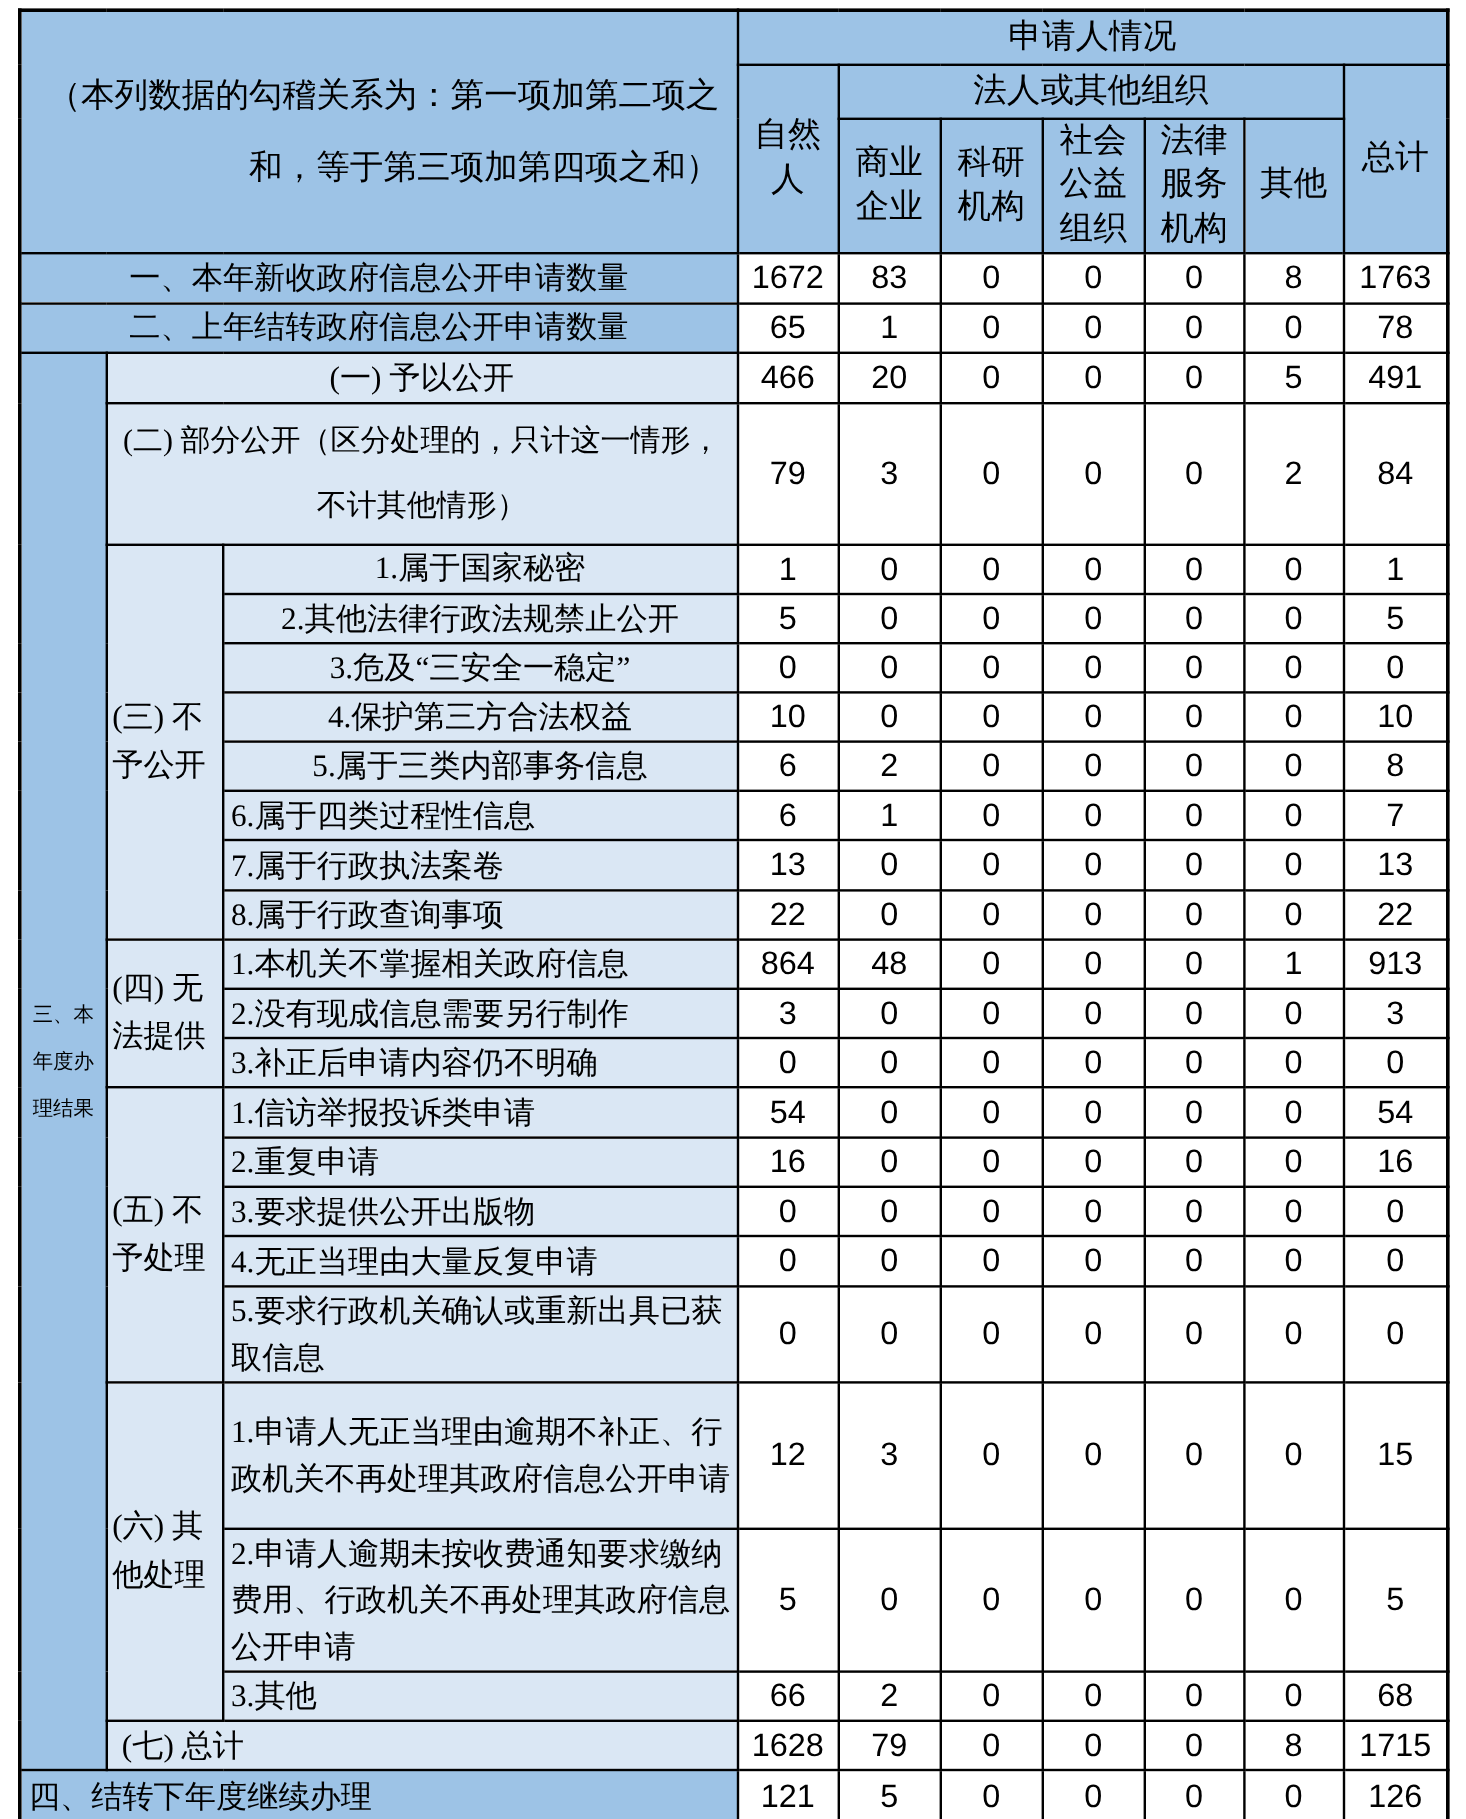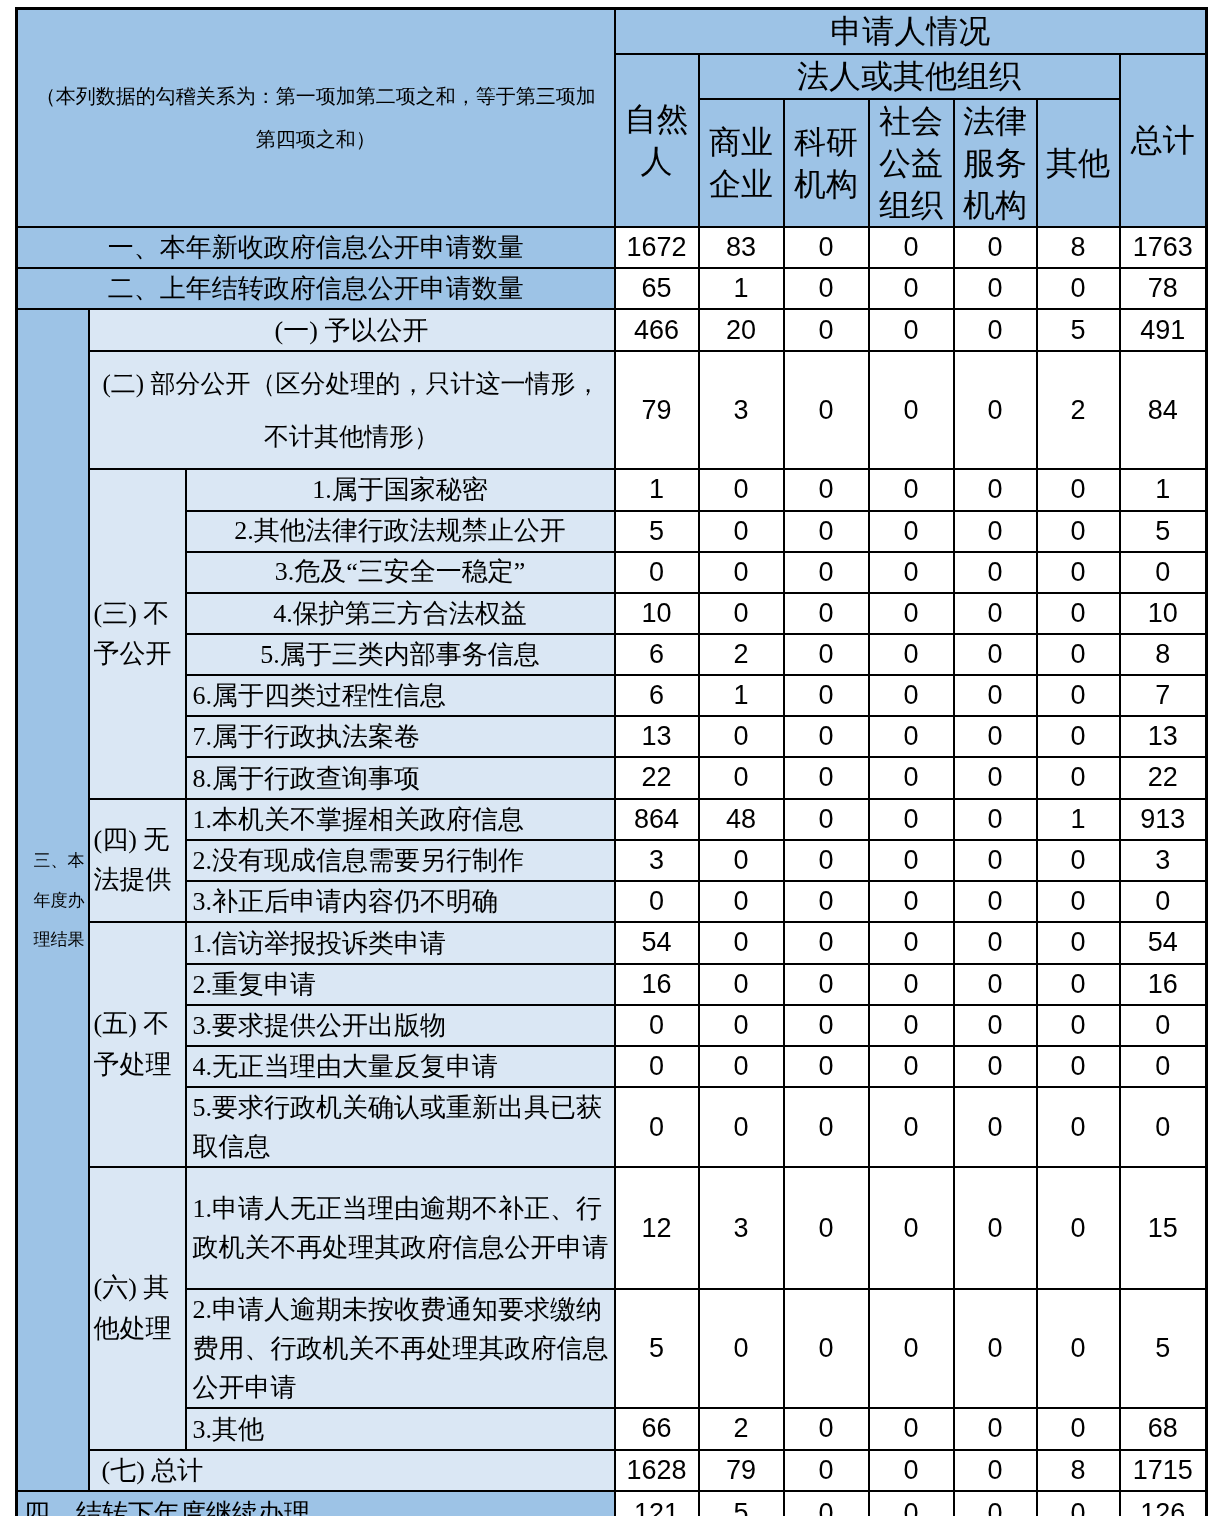"申请人情况" .hdr { font-size: 32px -> 28px }
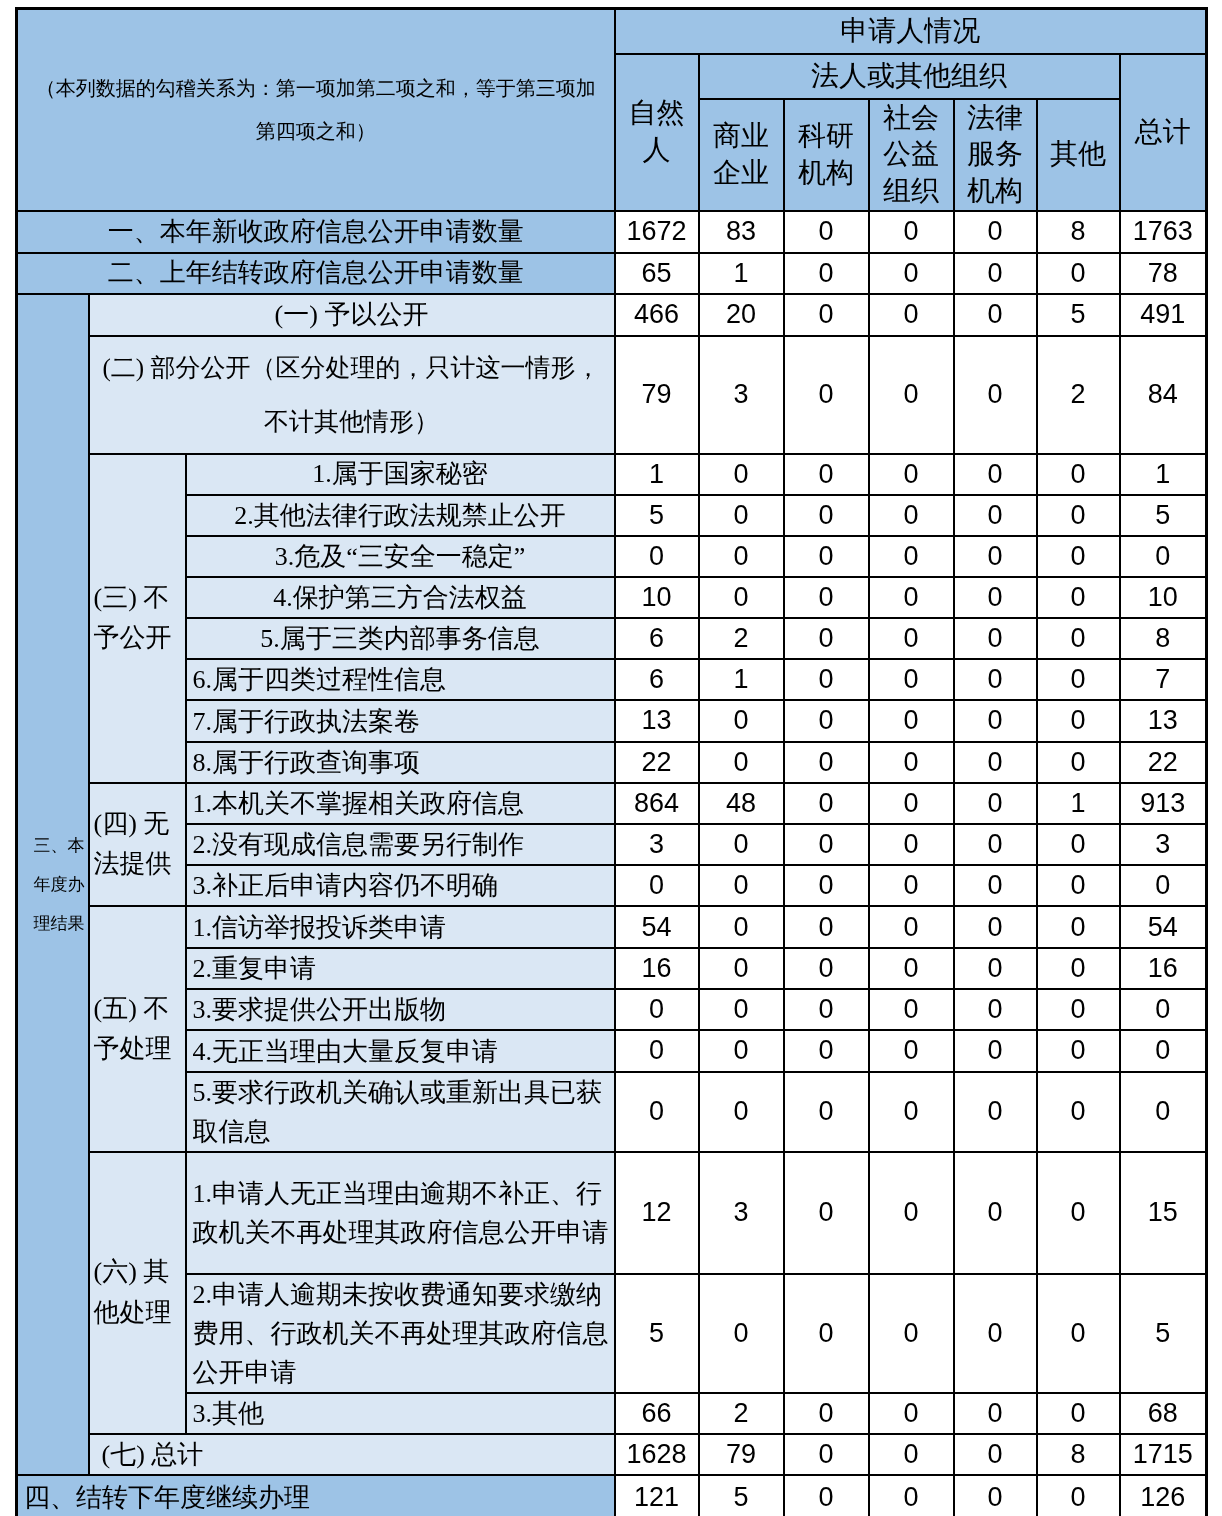"（本列数据的勾稽关系为：第一项加第二项之和，等于第三项加第四项之和）" .note { font-size: 20px -> 28px; text-align: center -> right }
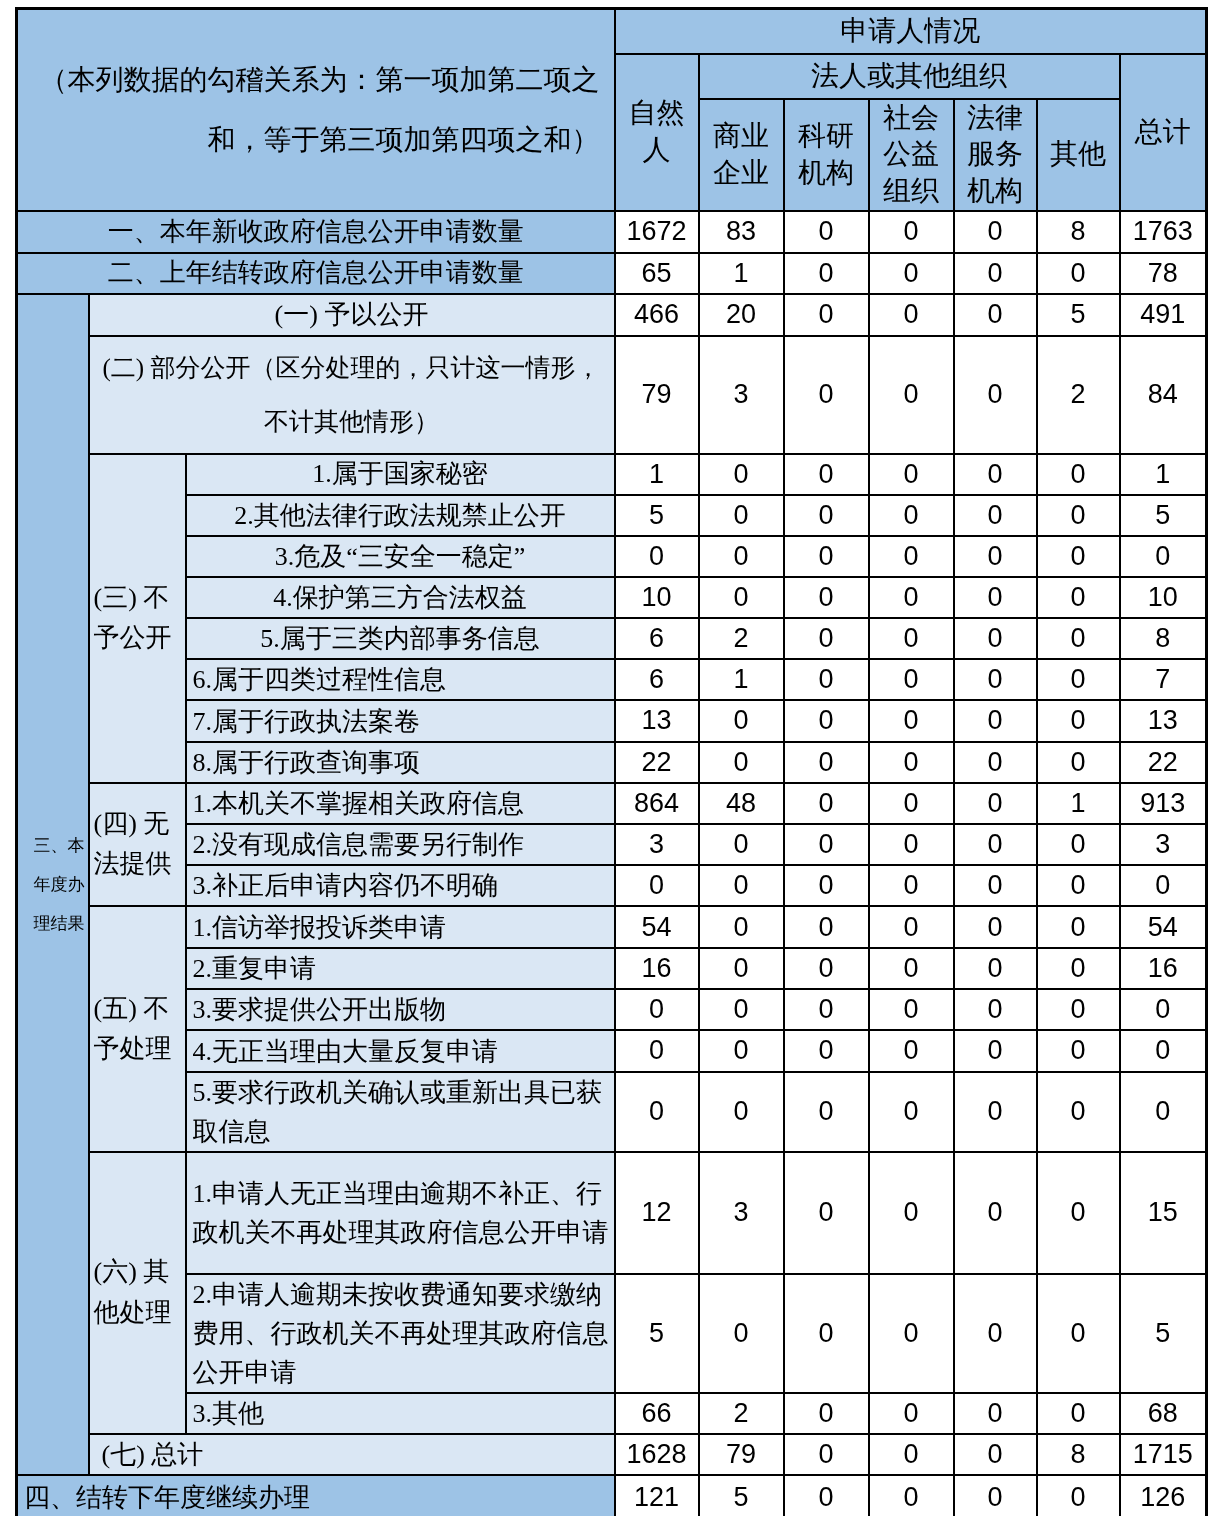"三、本年度办理结果" .sec { text-align: right -> center }
